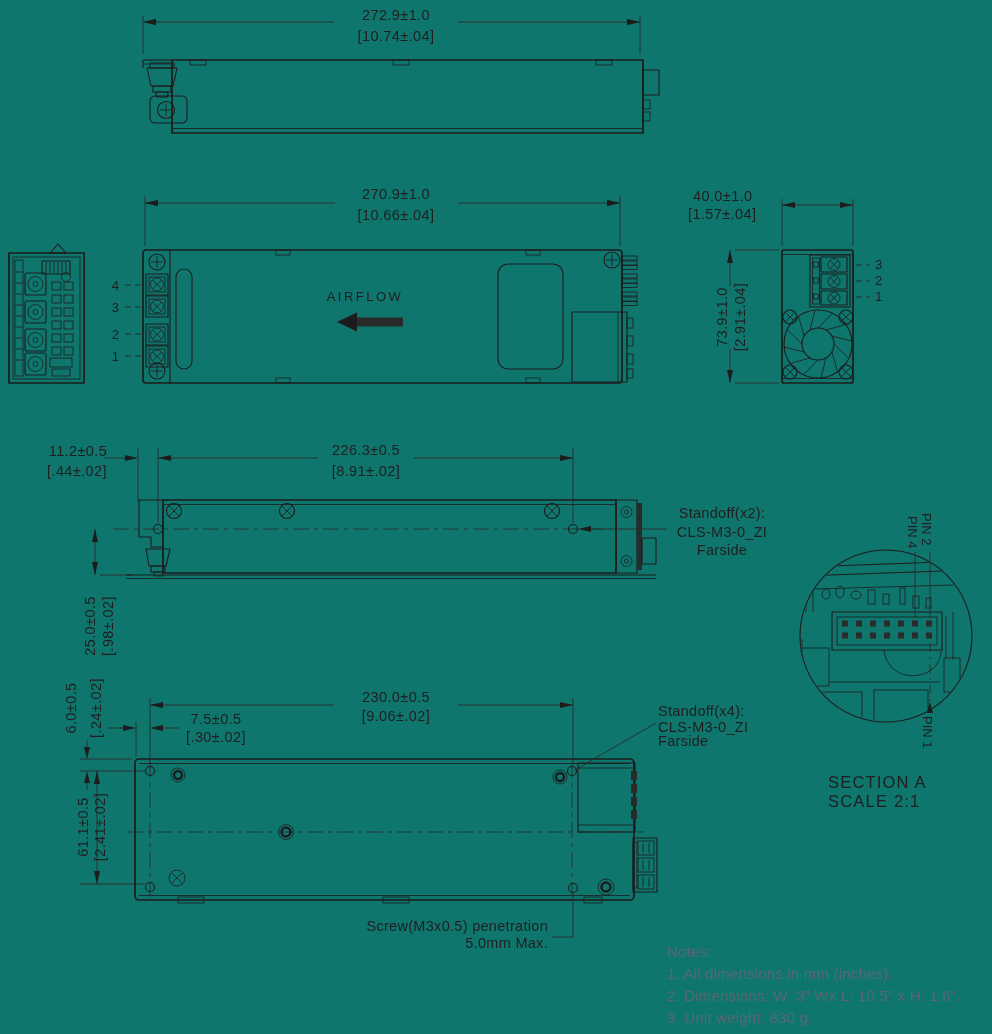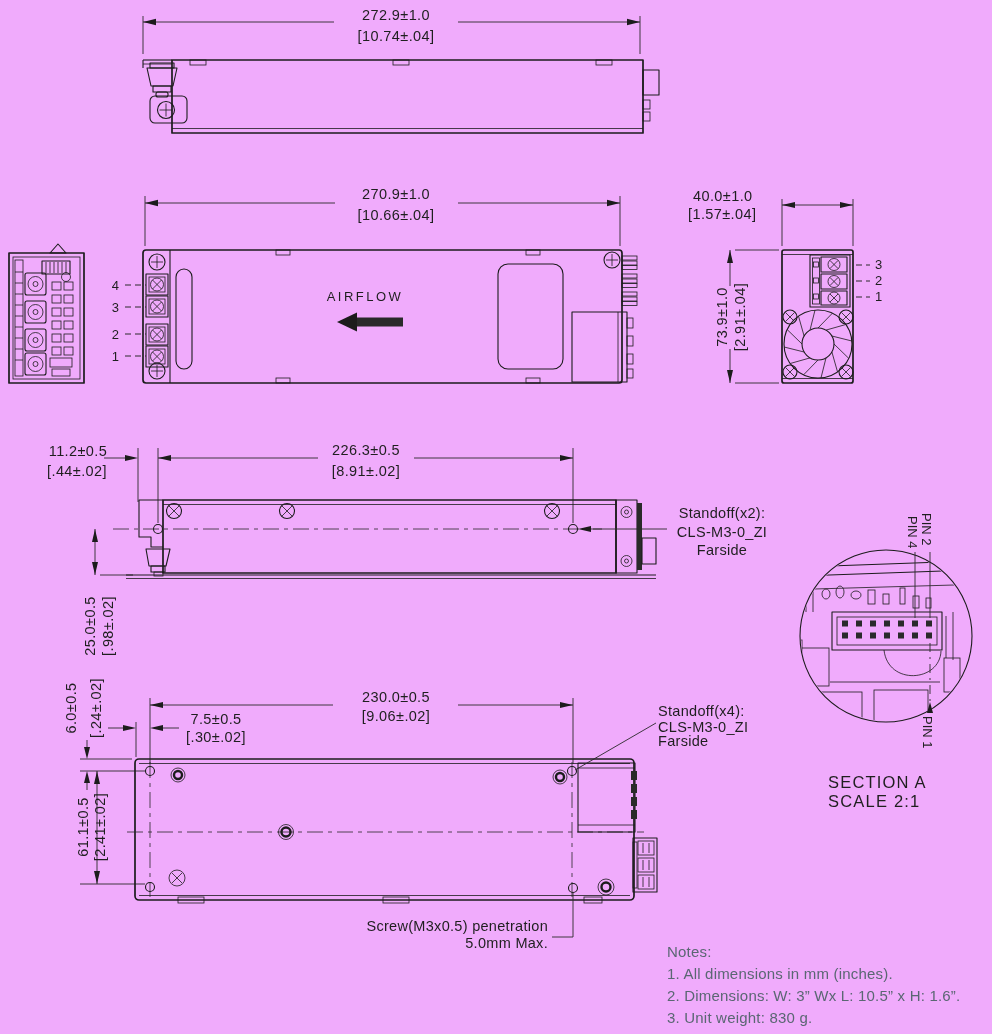"272.9±1.0" .canvas { background: #f0abfc -> #0f766e }
